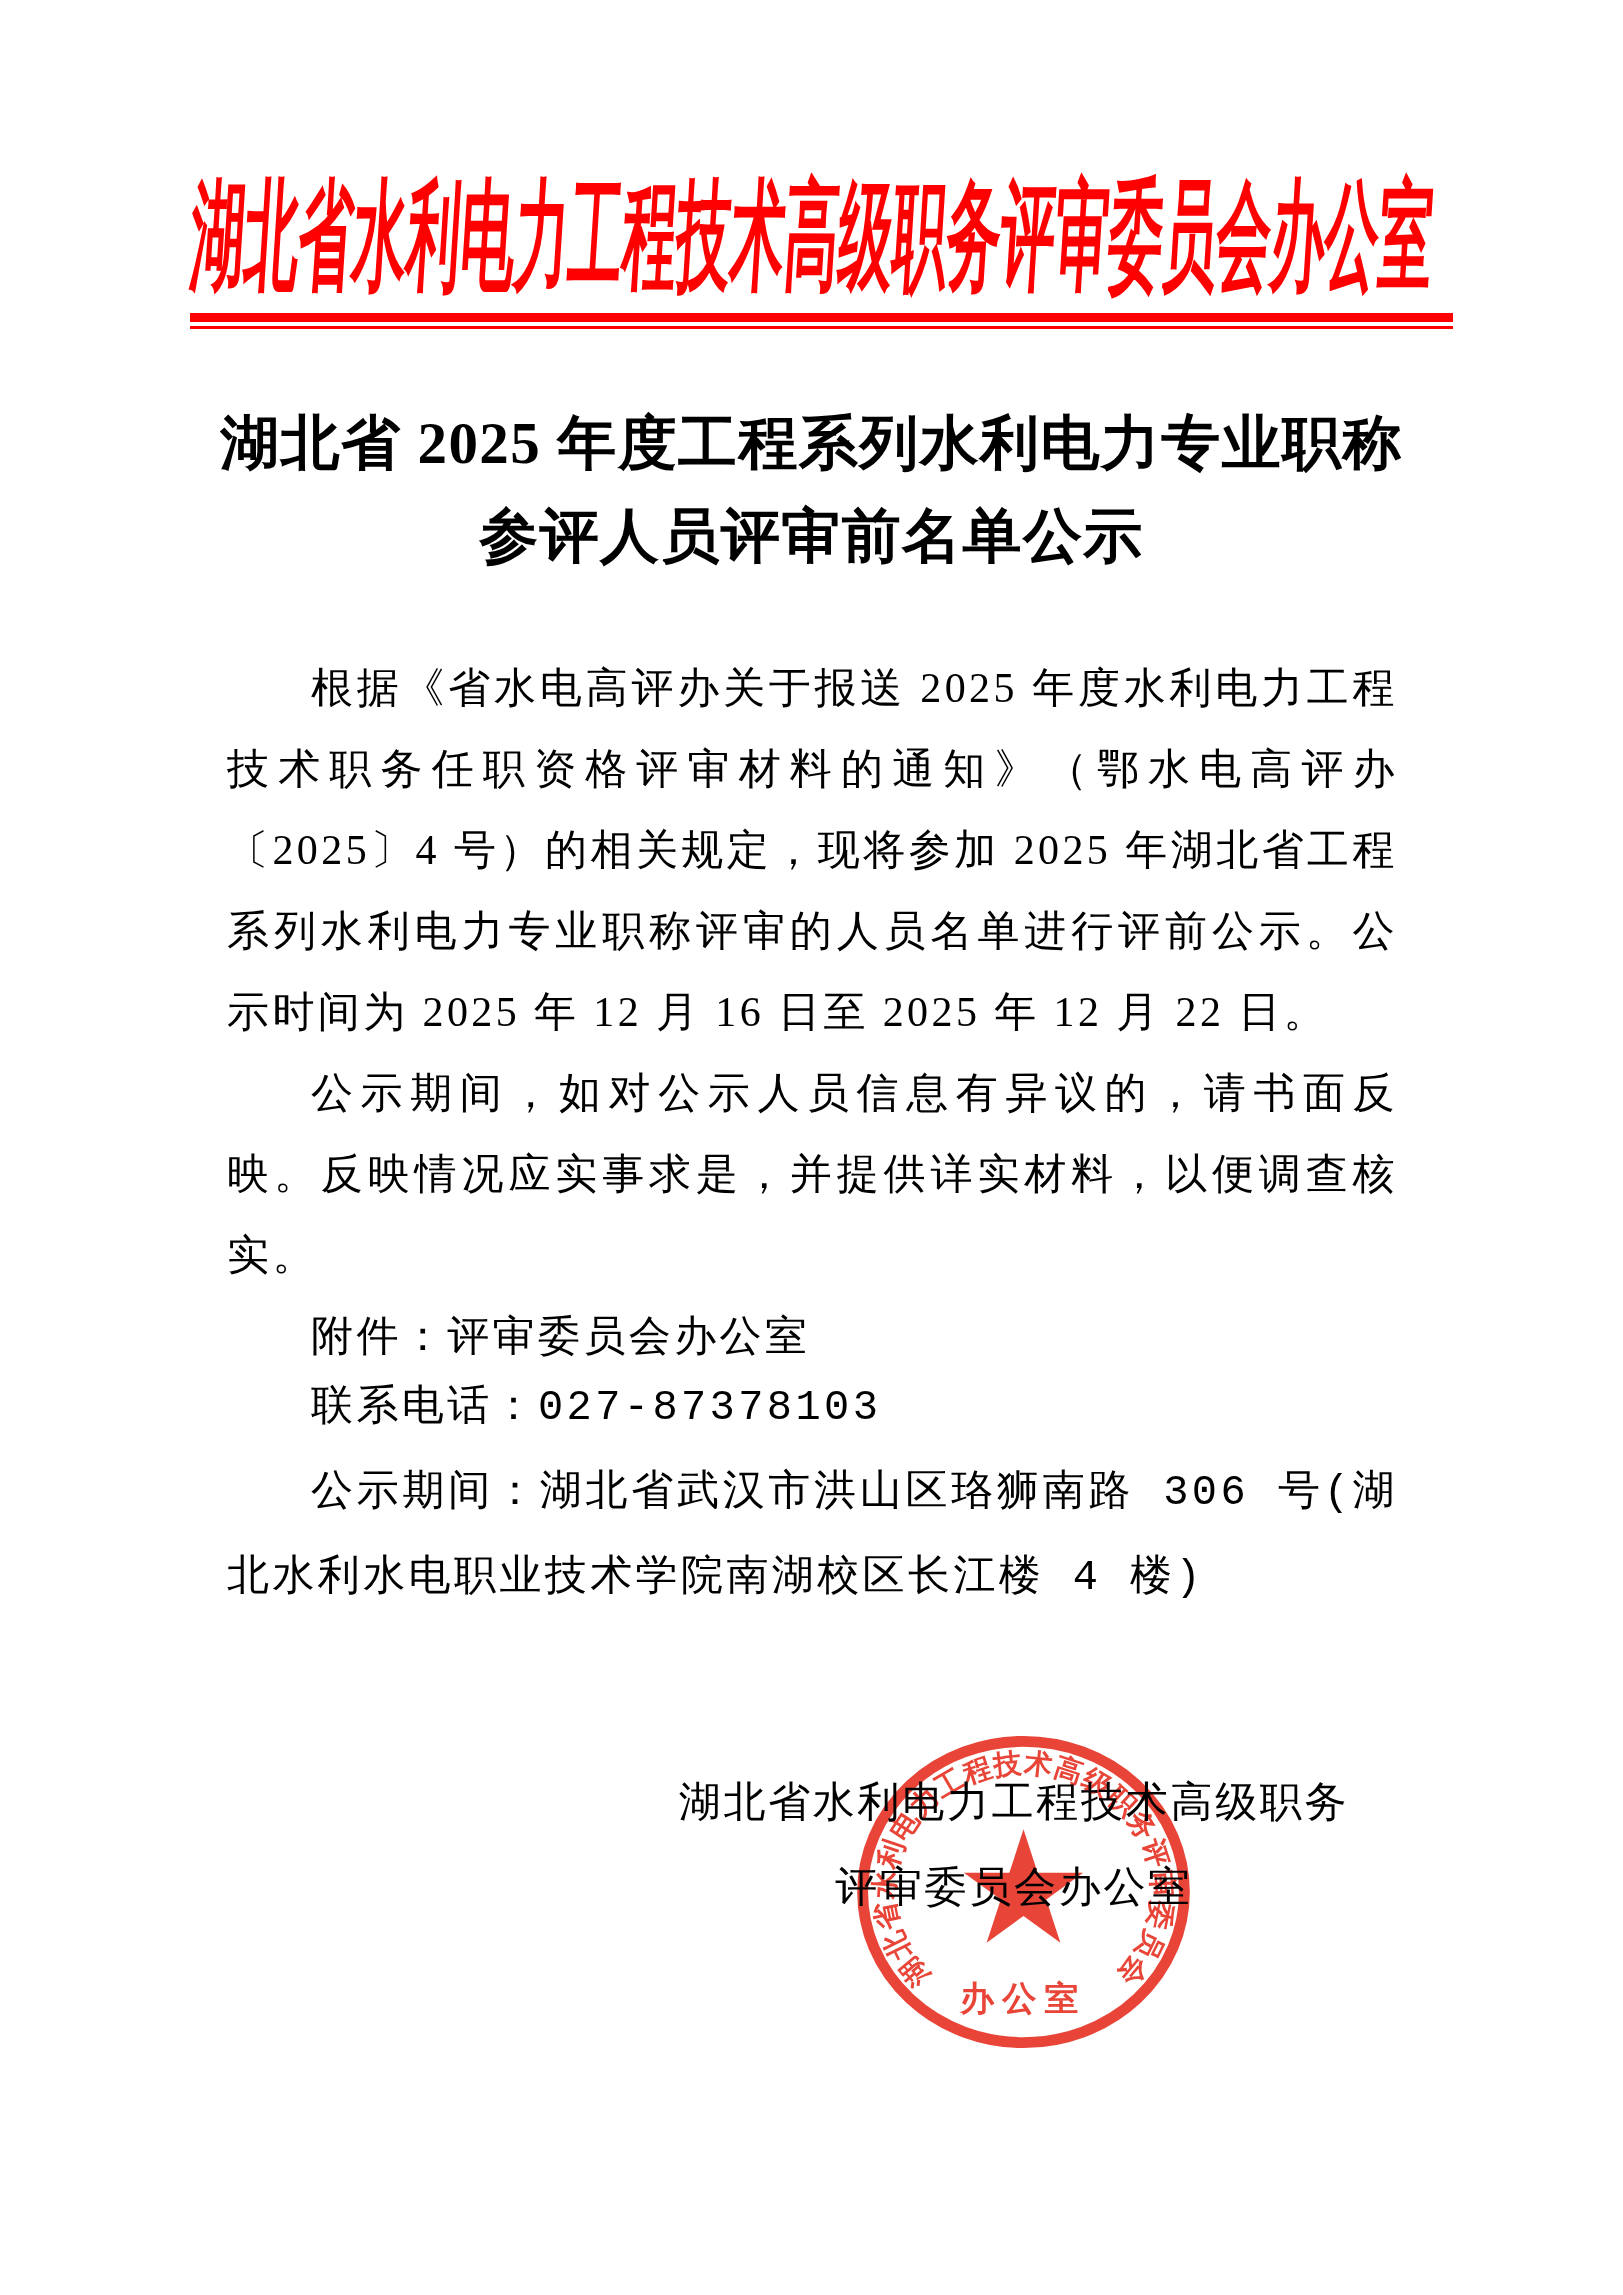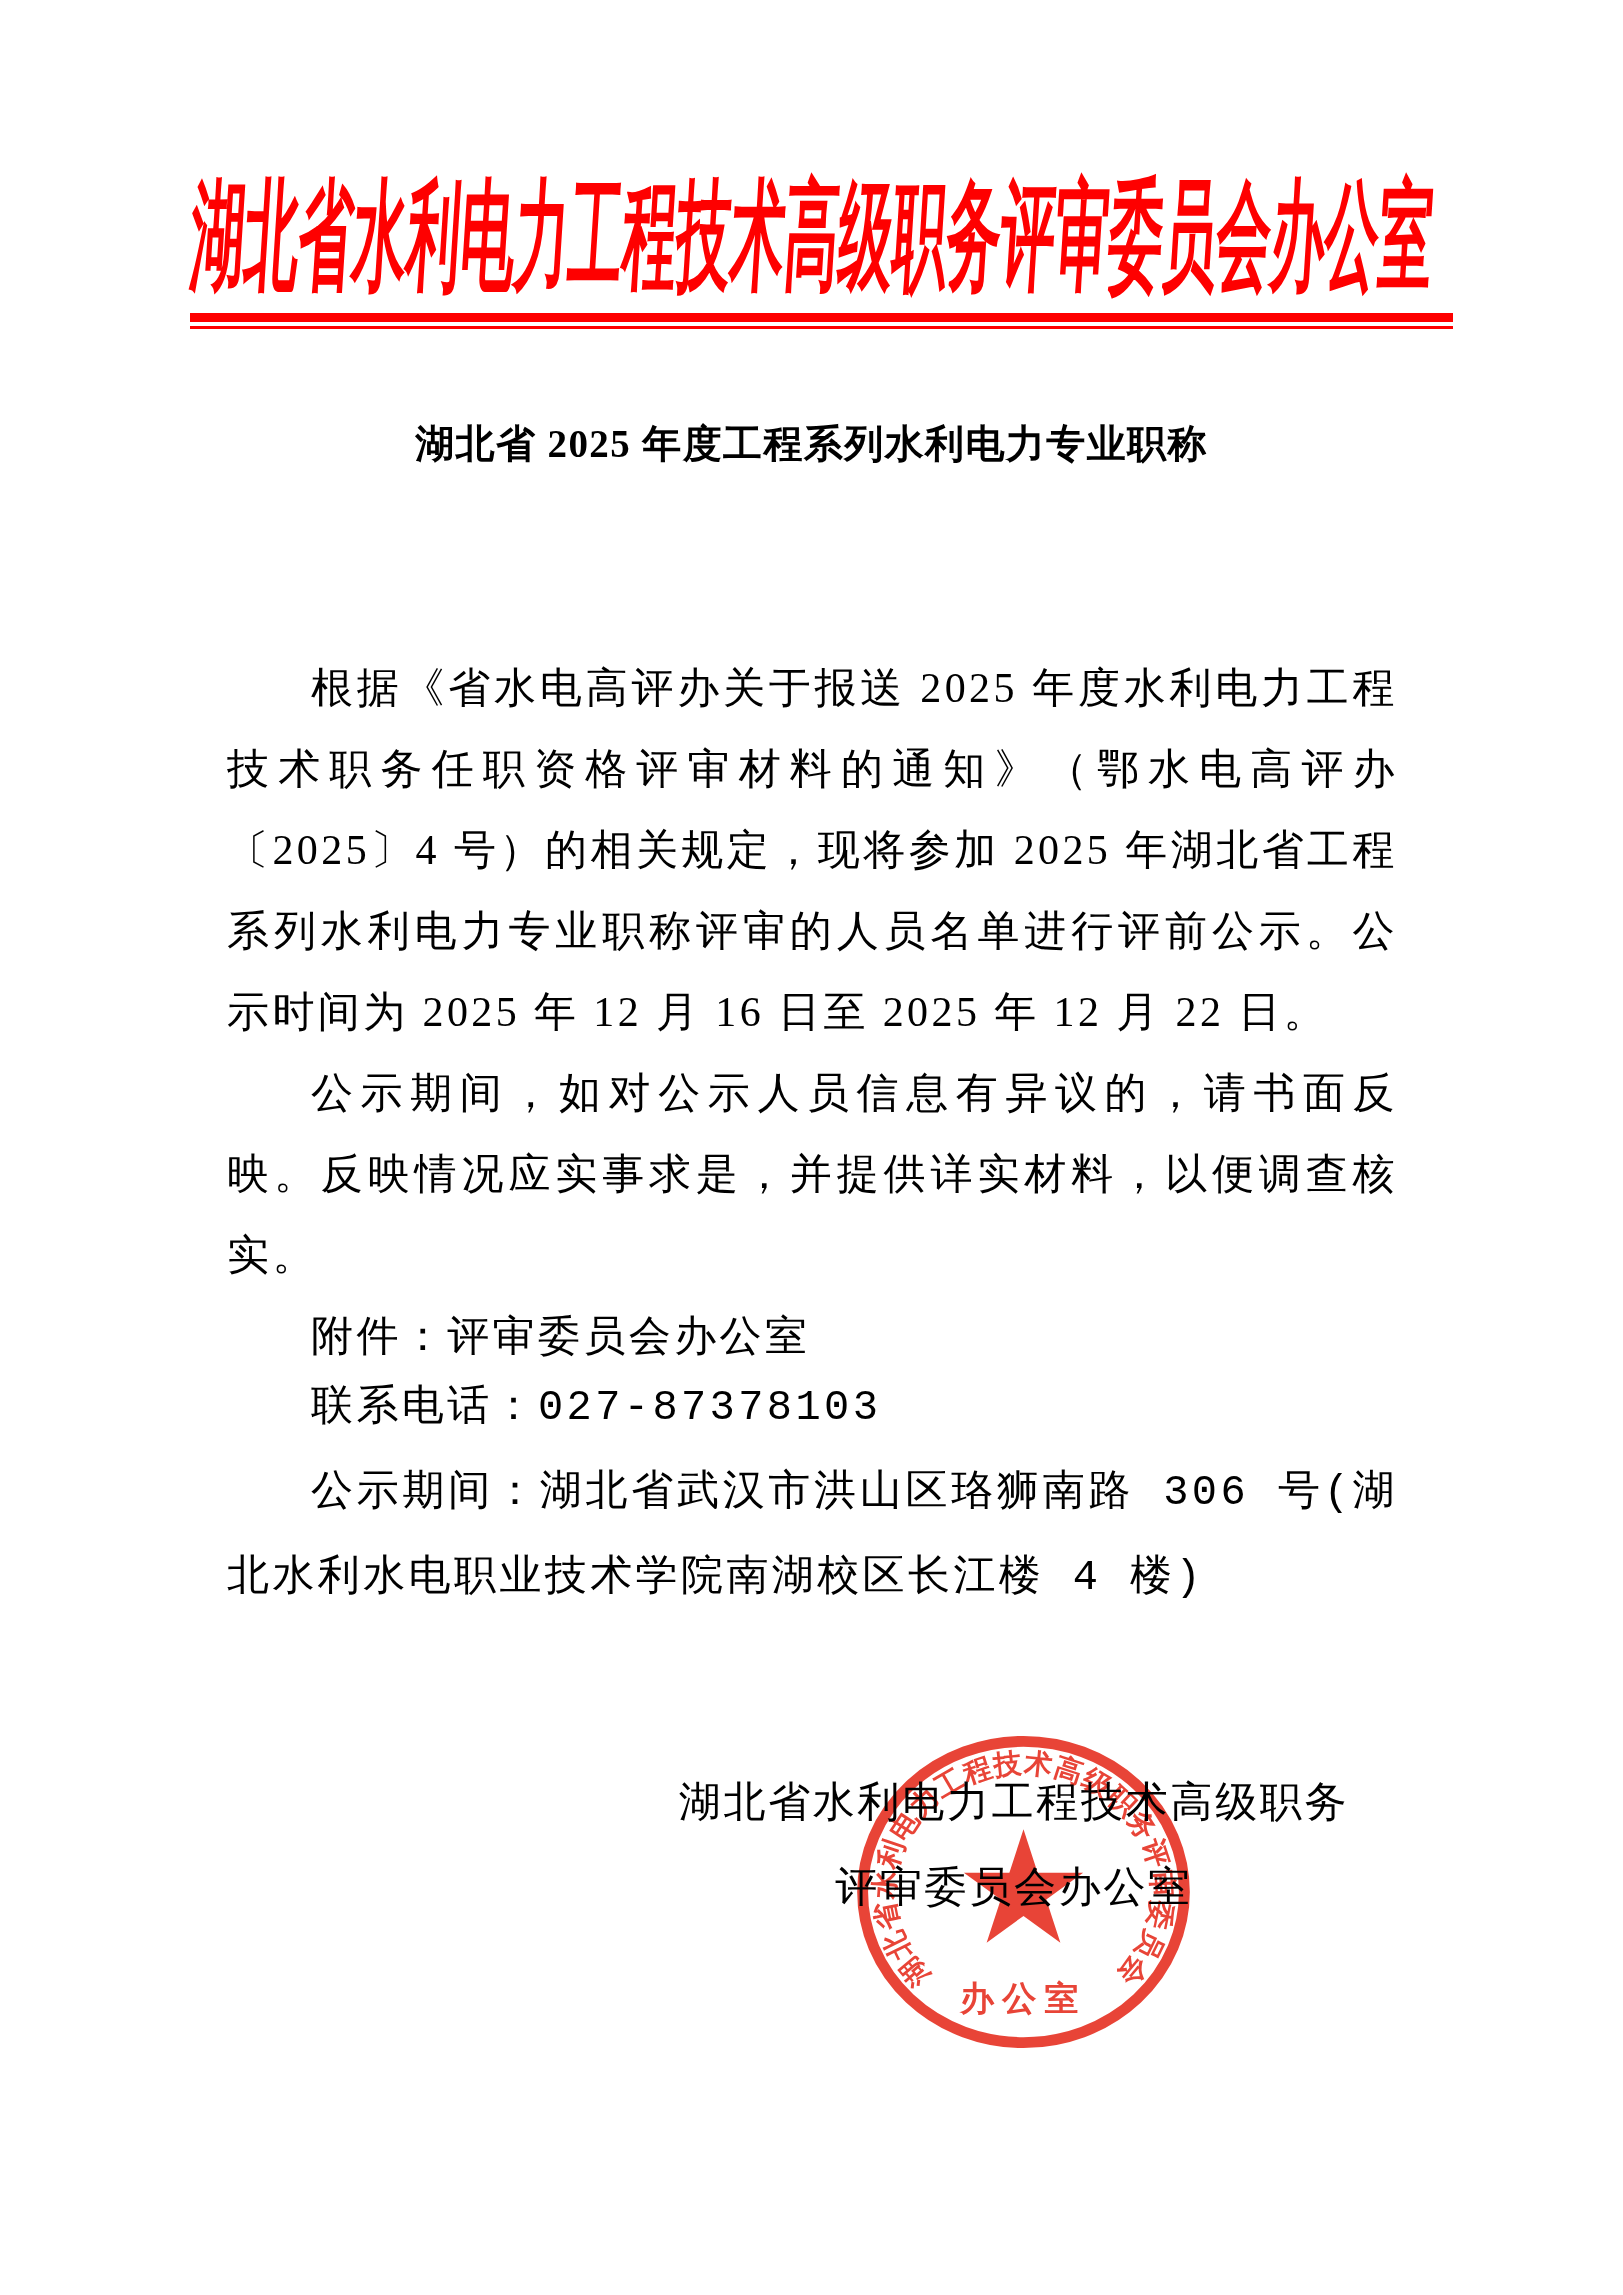"湖北省 2025 年度工程系列水利电力专业职称" .doc-title { font-size: 39px -> 59px }
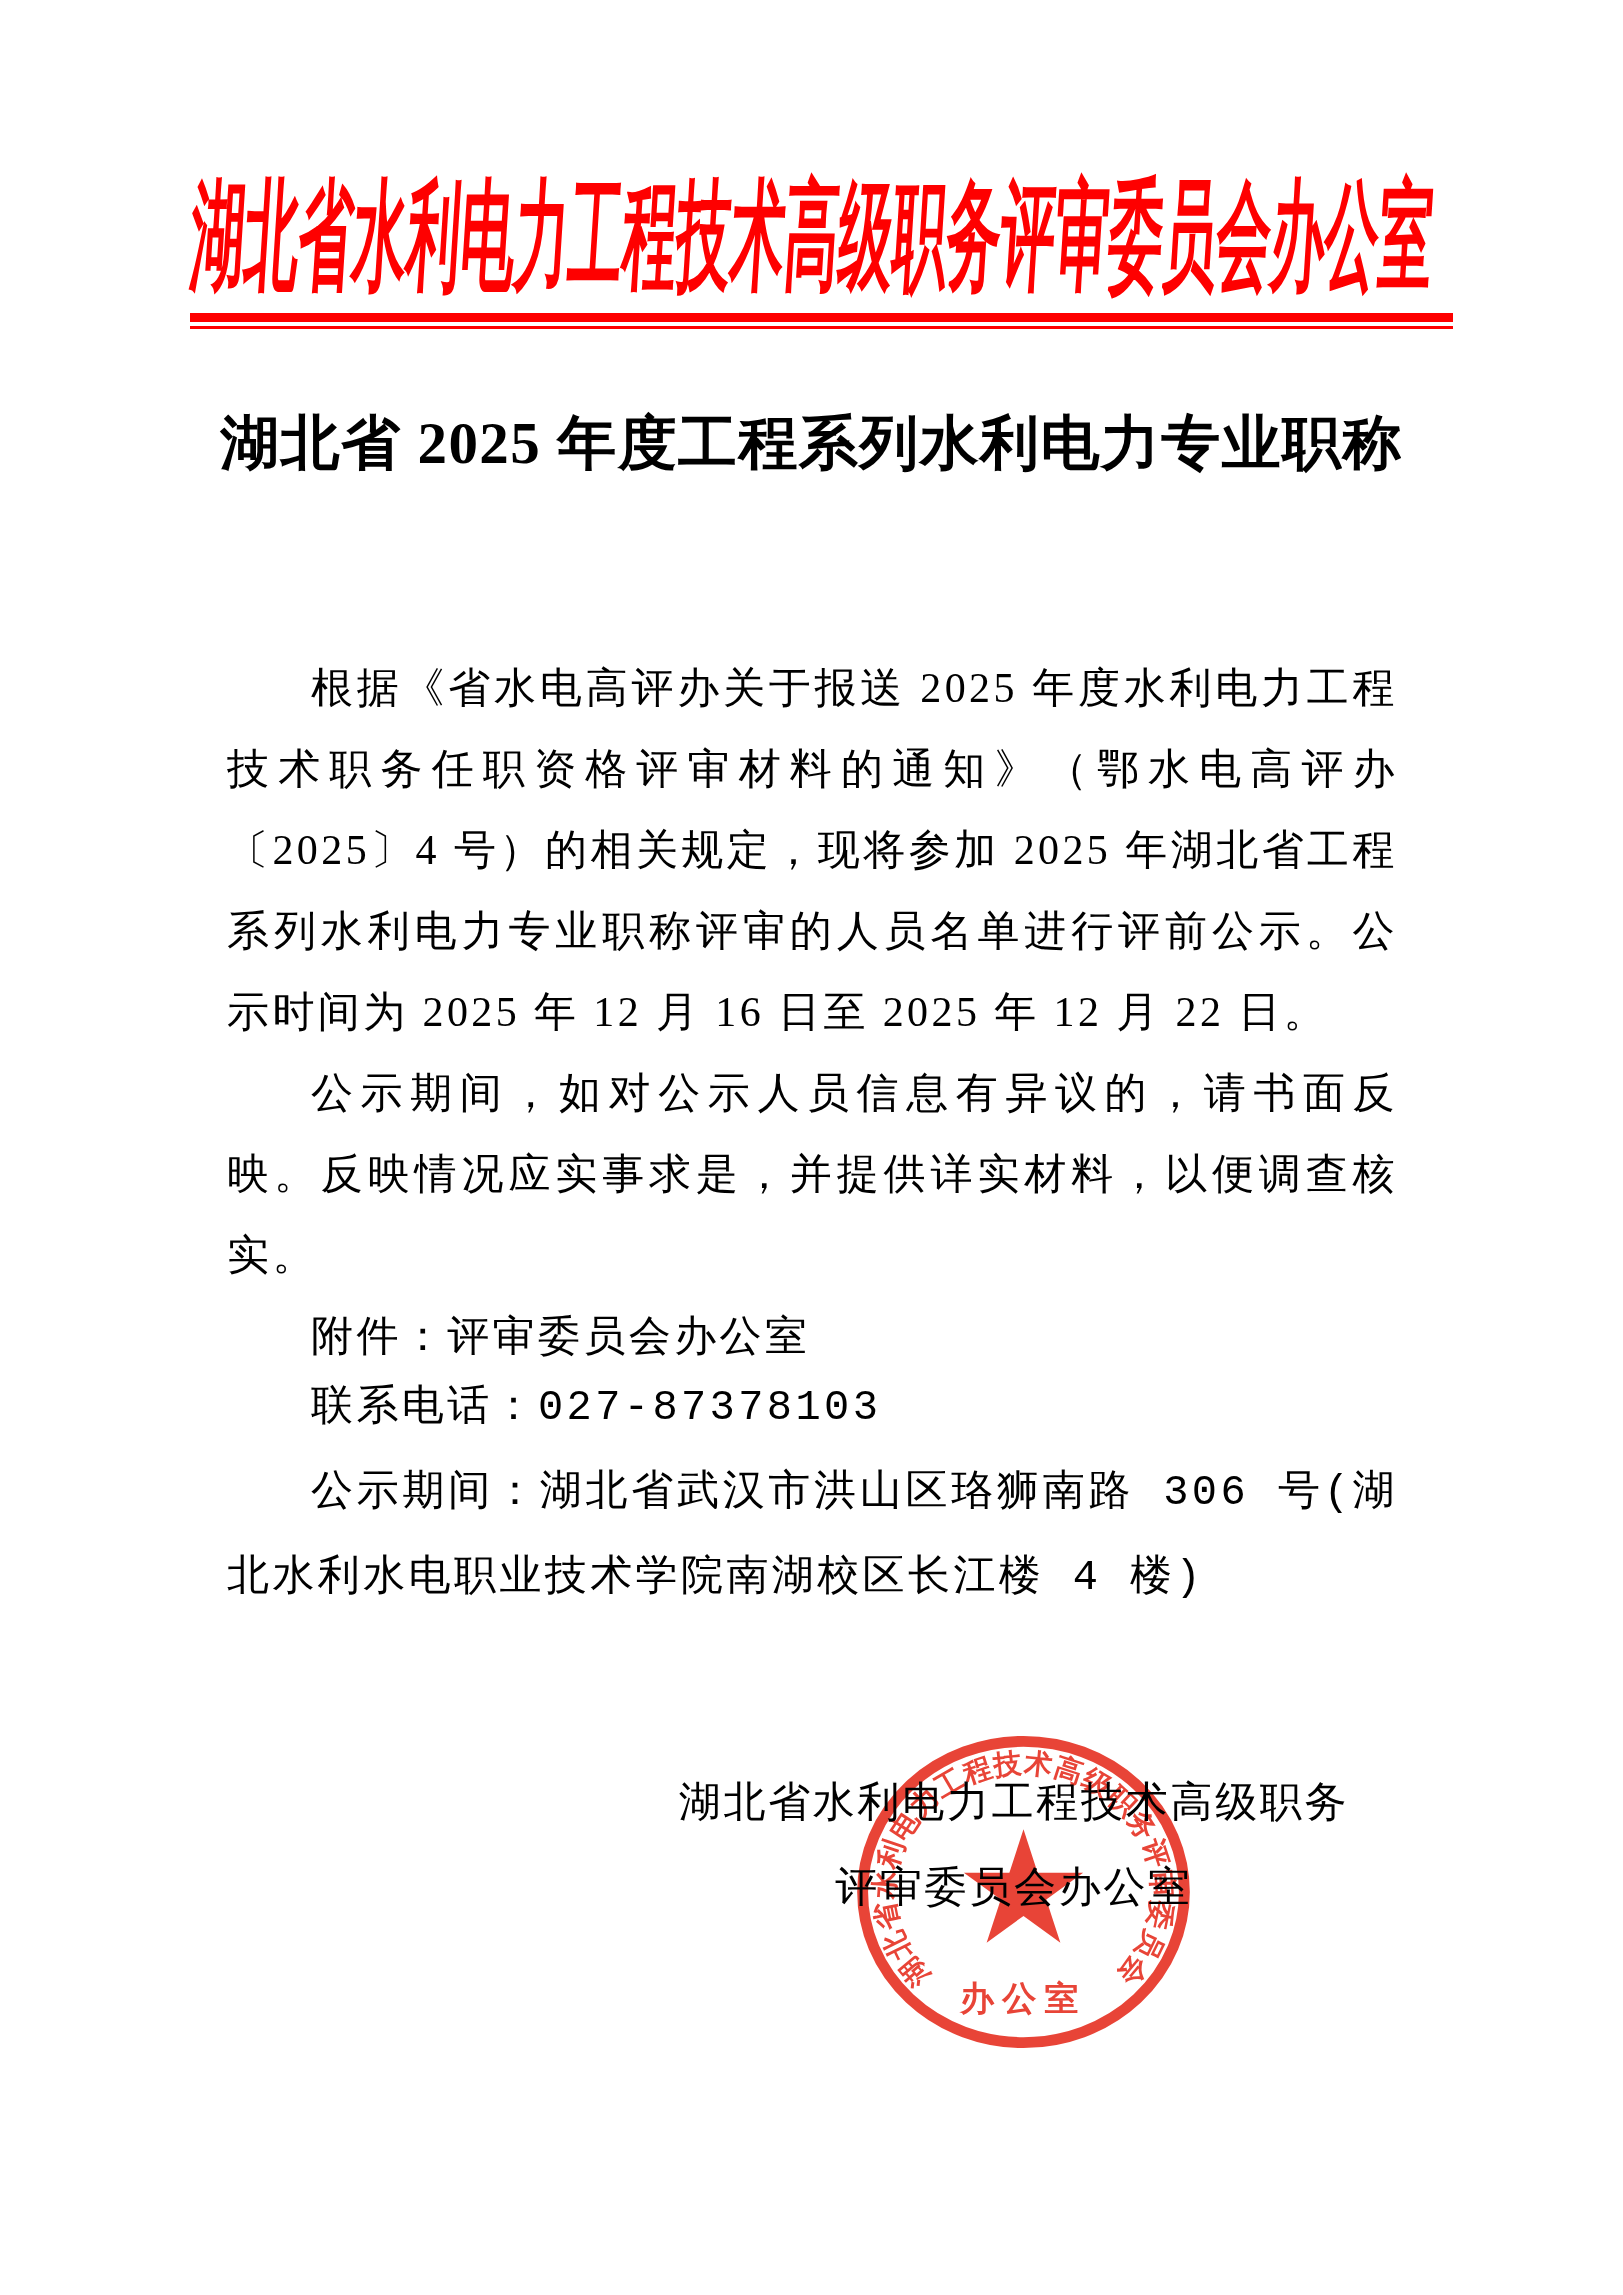"参评人员评审前名单公示" div { html: none -> <div>参评人员评审前名单公示</div> }
